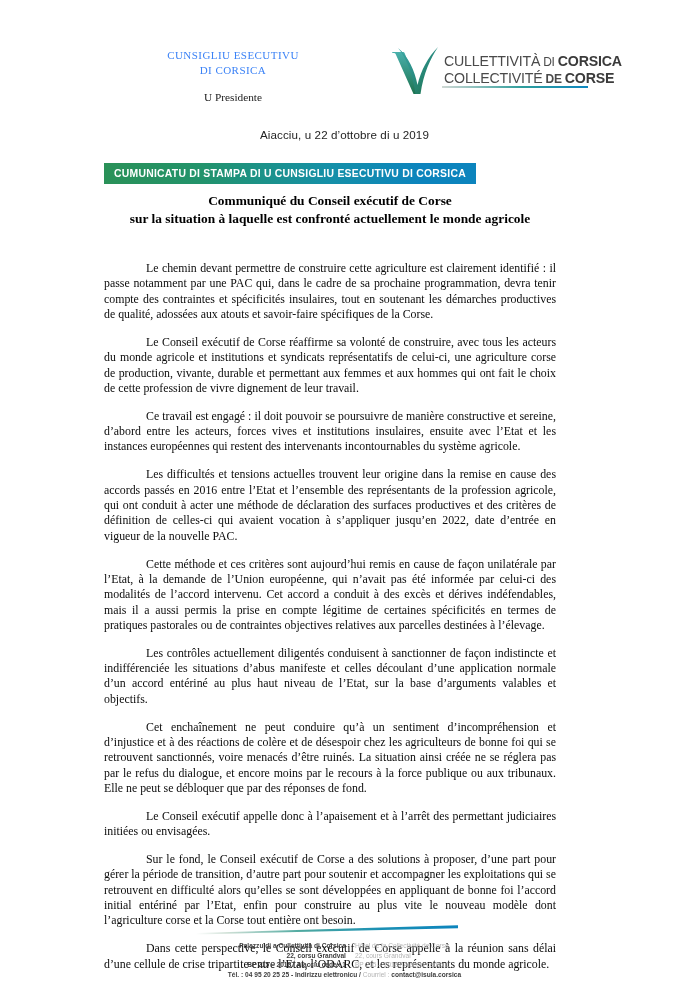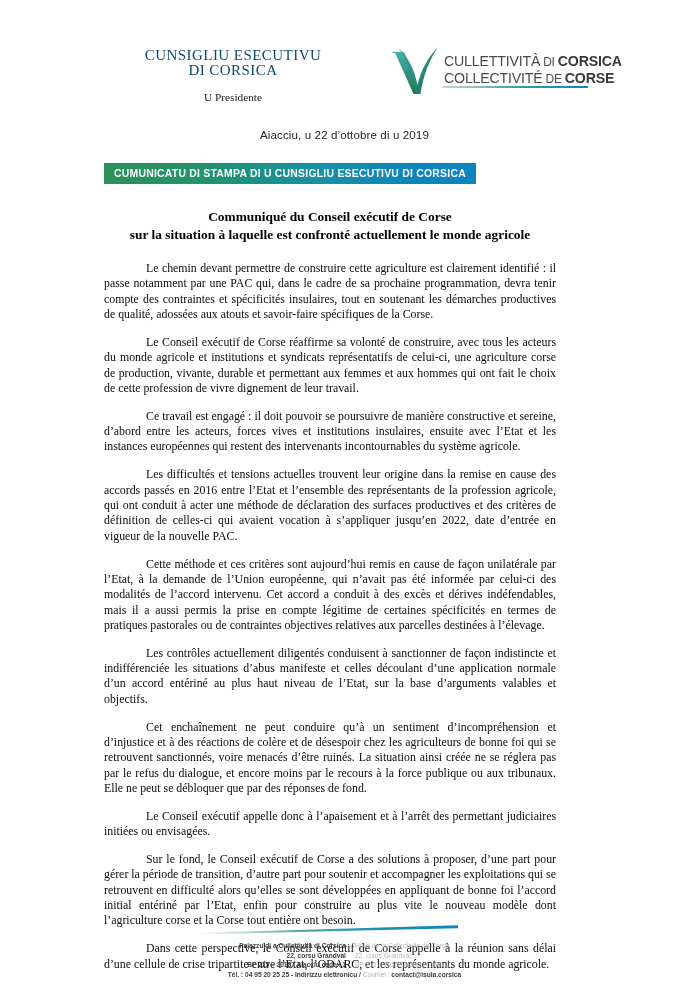"CUNSIGLIU ESECUTIVU" .org-line1 { color: #0c4a6e -> #3b82f6; font-size: 15px -> 11px }
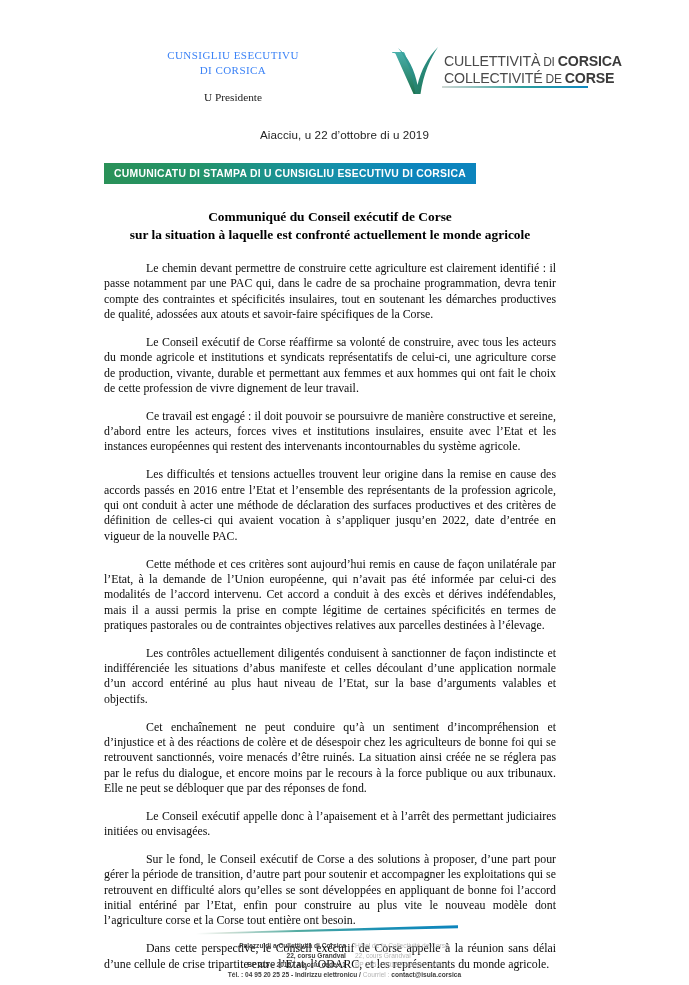"DE" span.small { font-weight: none -> bold }
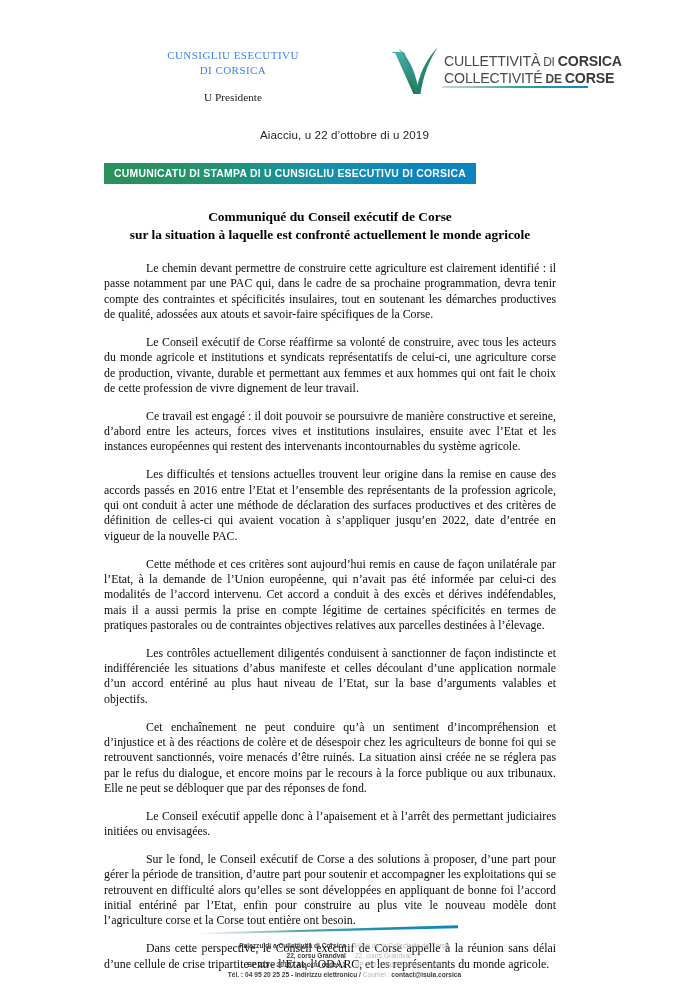"Communiqué du Conseil exécutif de" .title { top: 208px -> 192px }
